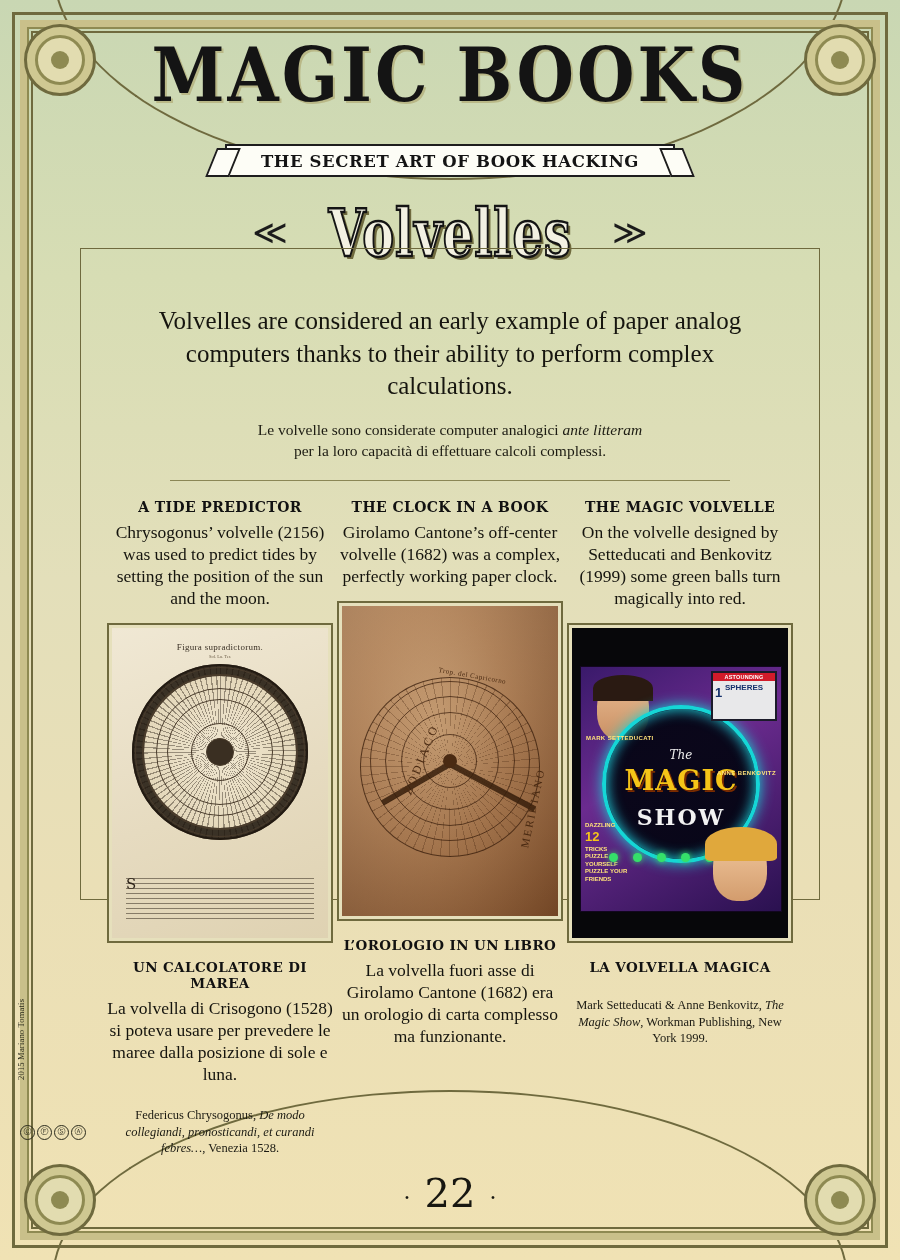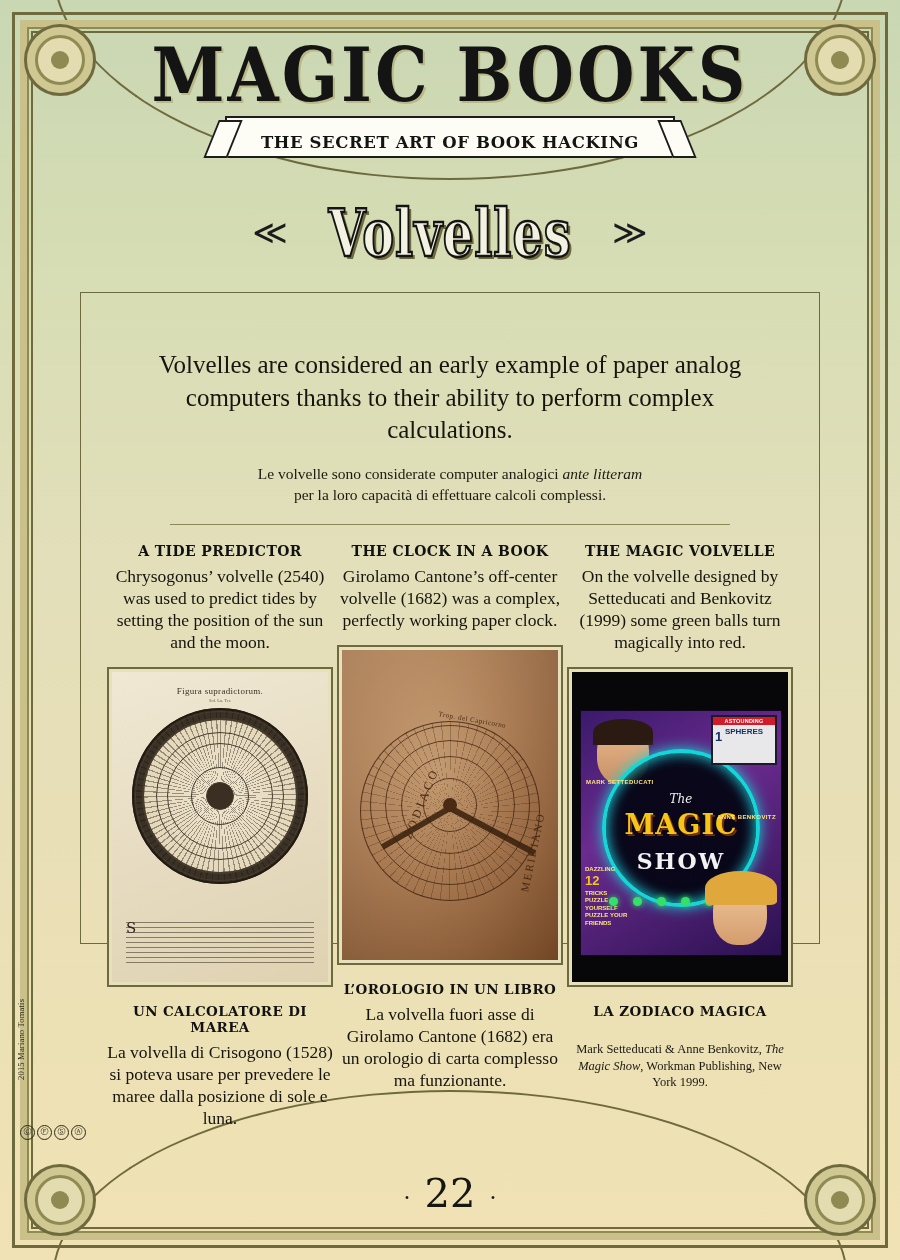"THE SECRET ART OF BOOK" .ribbon { margin-top: 8px -> 36px; padding: 15px 34px 4px -> 6px 34px 4px }
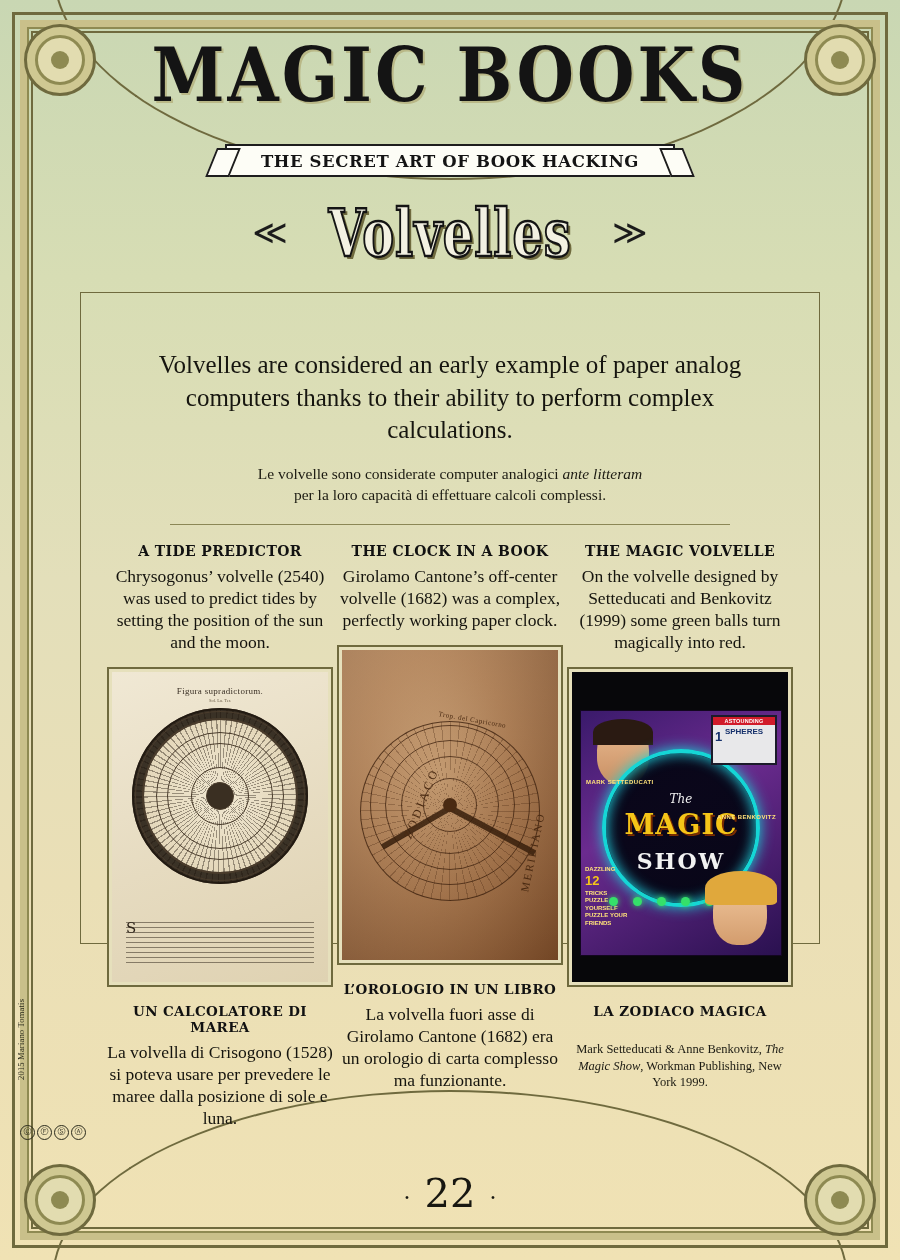"Volvelles are considered an early" .panel { margin-top: 44px -> none }
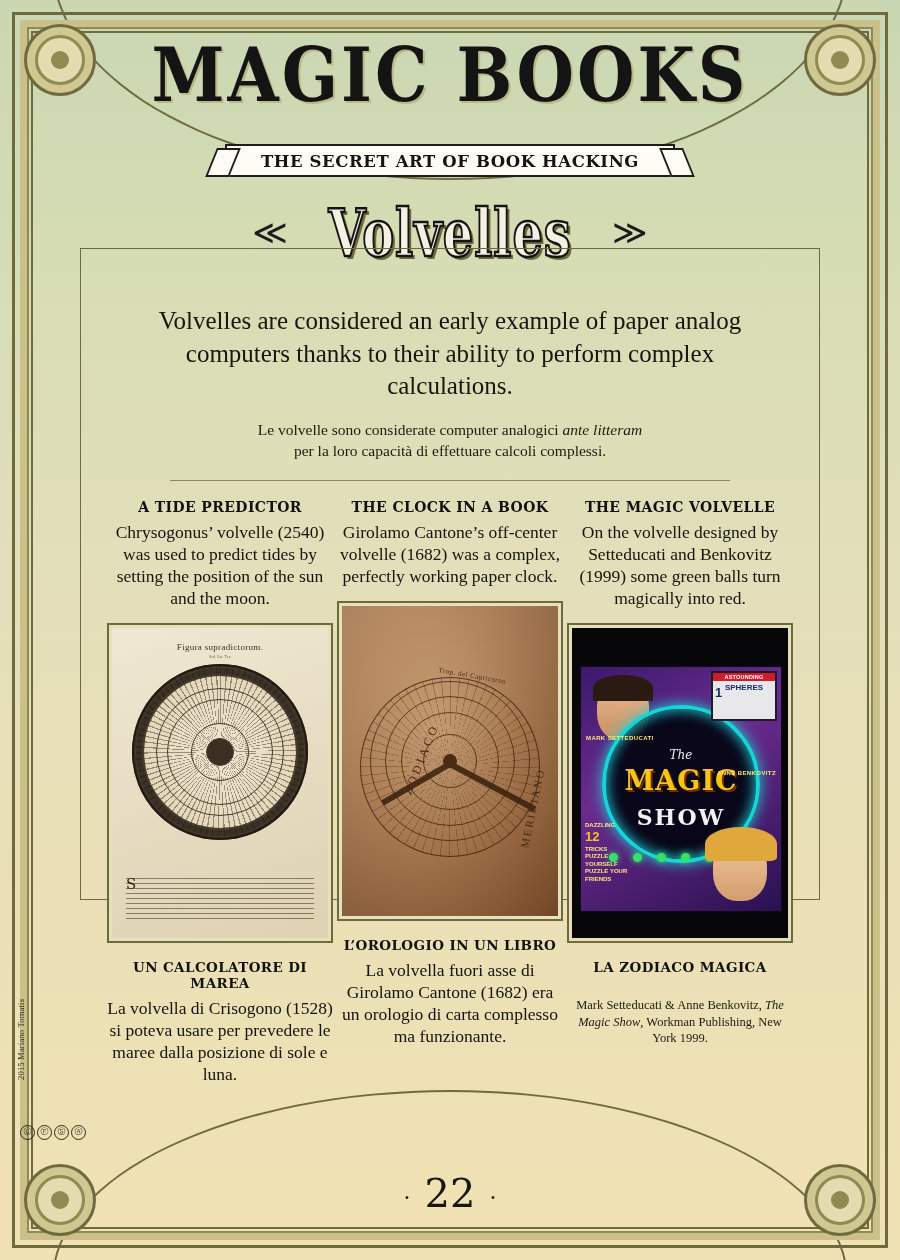"Chrysogonus’ volvelle (2540) was used" div.col-text { text: 2540 -> 2156 }
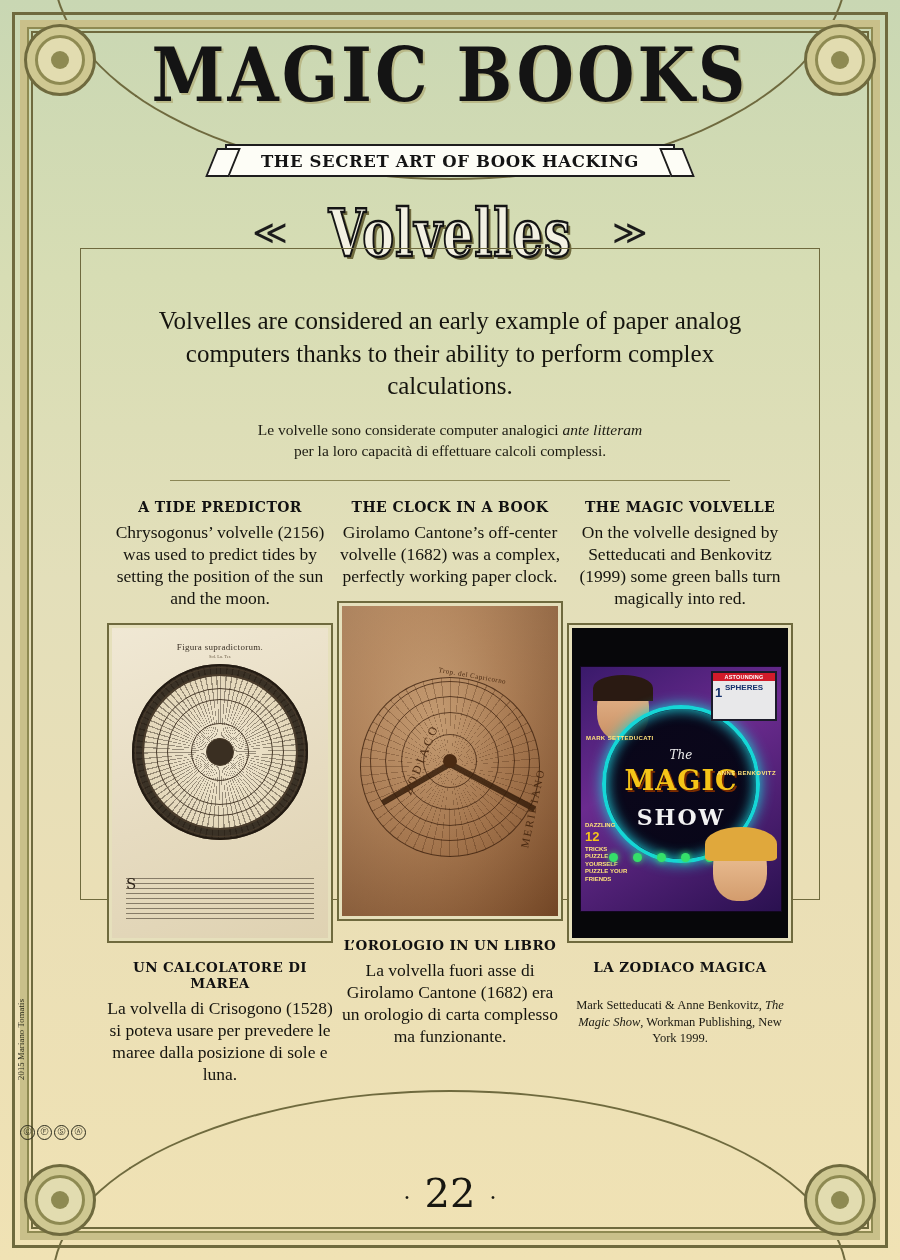"LA ZODIACO MAGICA" div.caption-head { text: ZODIACO -> VOLVELLA }
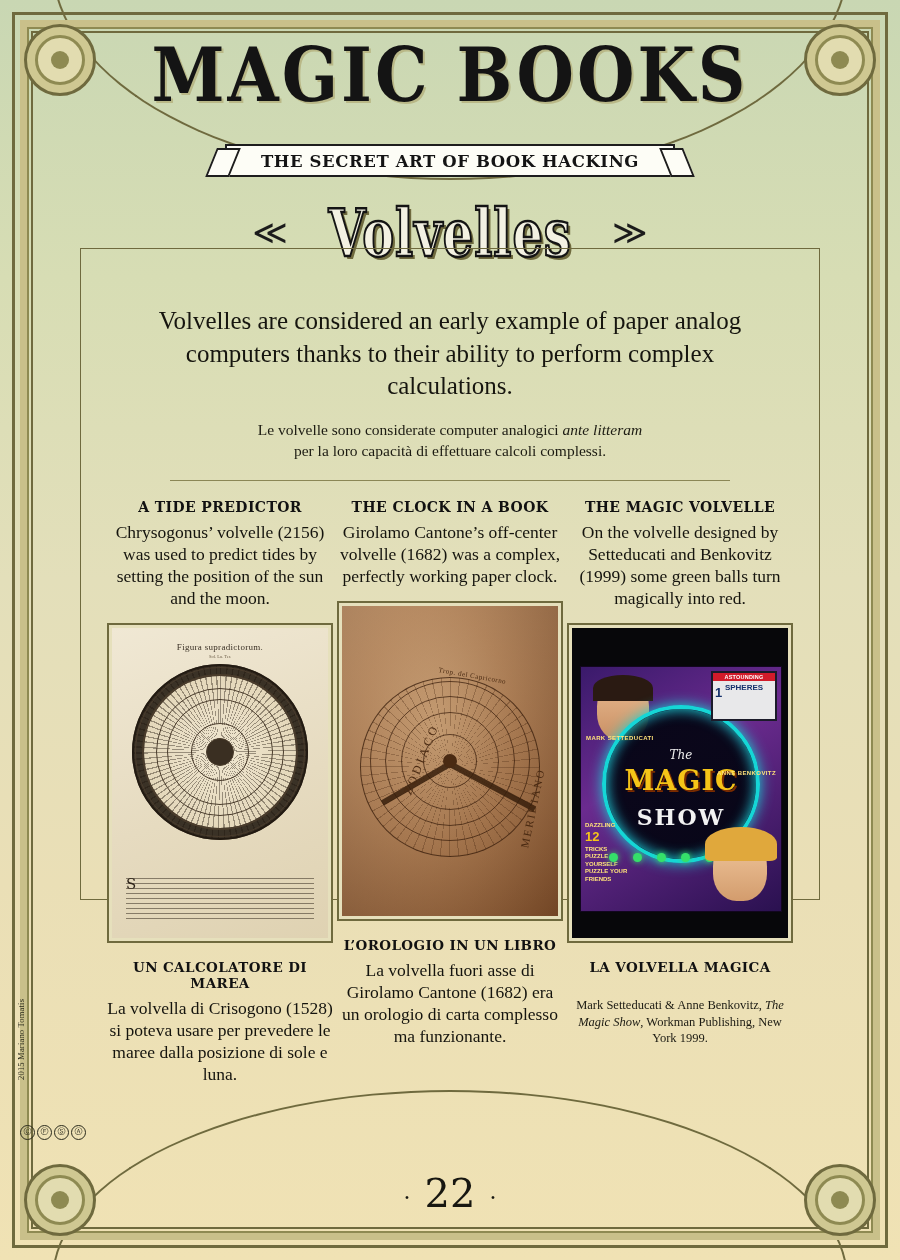"Federicus Chrysogonus, De modo" div.source { html: none -> <div> <span>Federicus Chrysogonus, </span><em>De modo collegiandi, pronosticandi, et curandi febres…</em><span>, Venezia 1528.</span> </div> }
